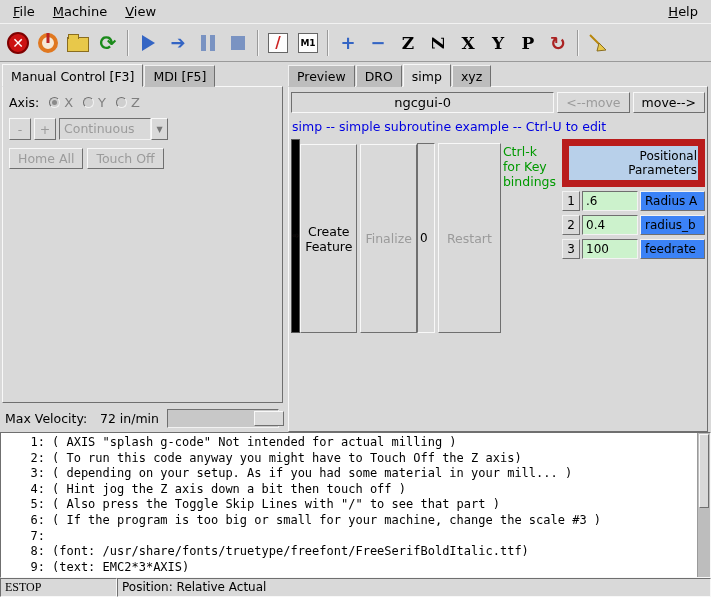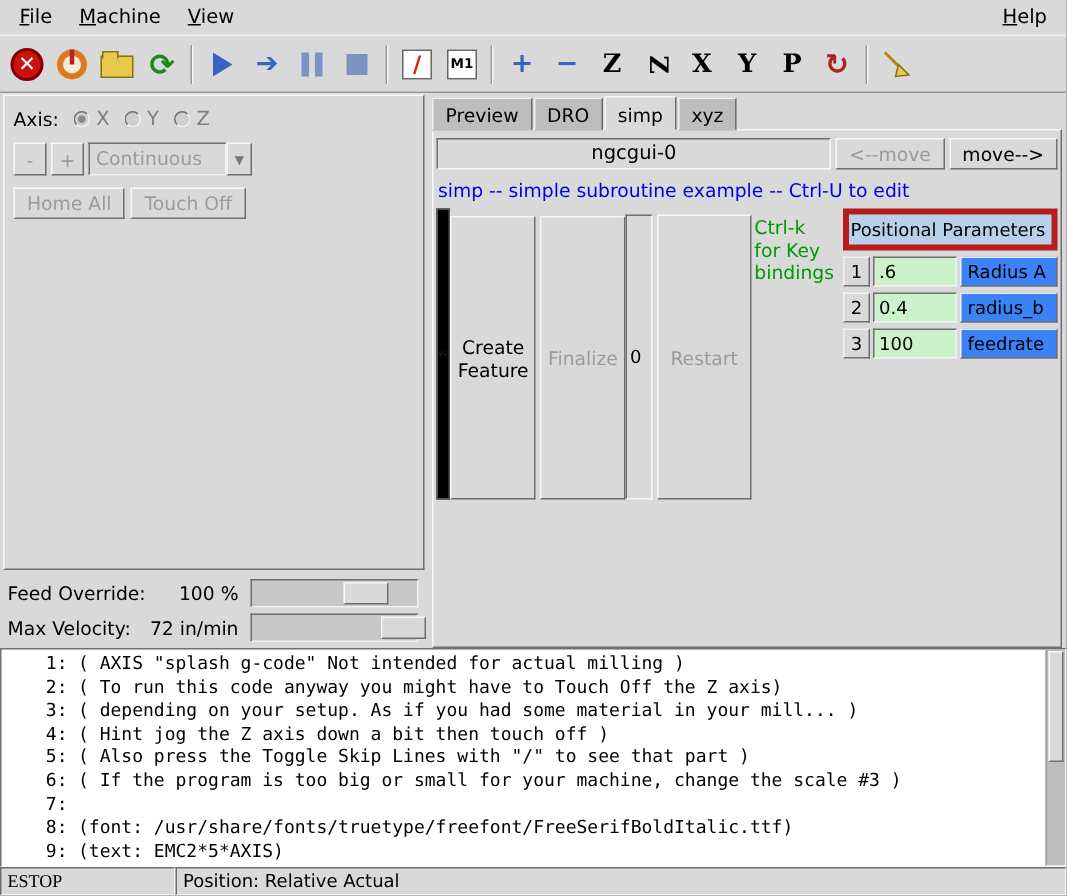"Manual Control [F3]" div.tabrow { html: none -> <div> <div>Manual Control [F3]</div> <div>MDI [F5]</div> </div> }
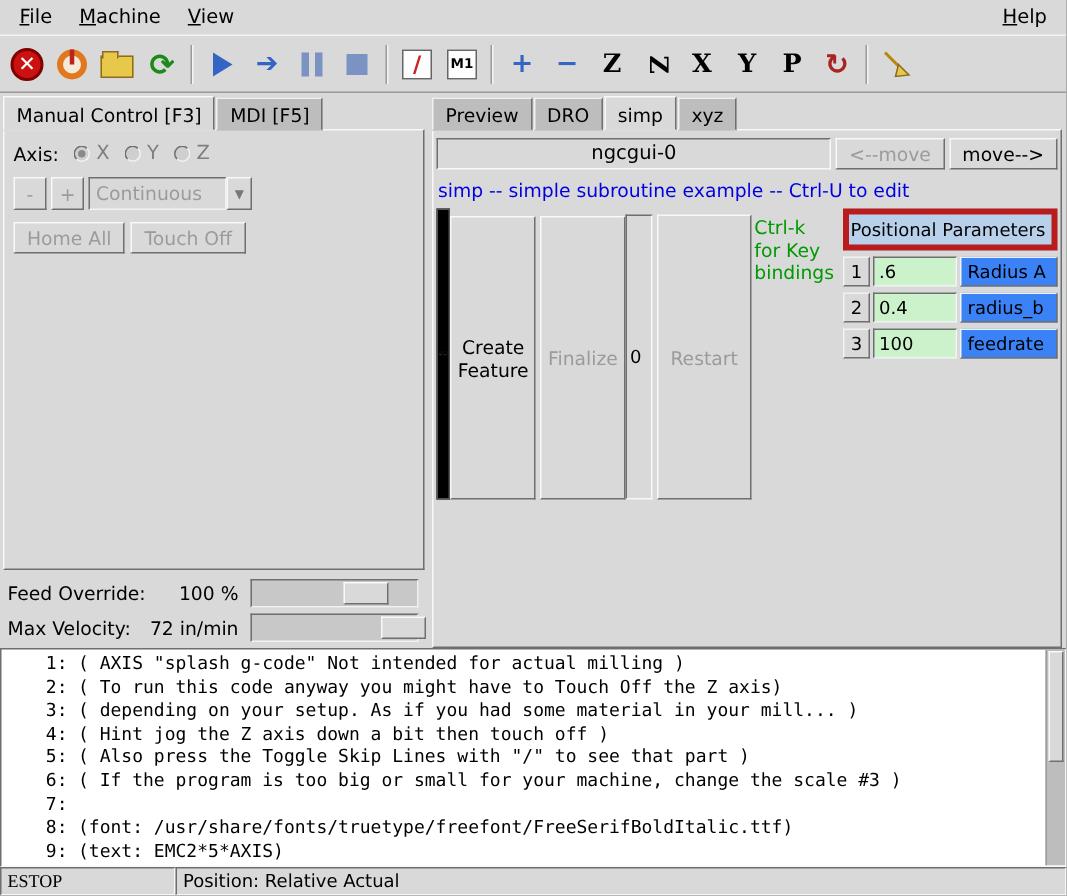"Positional Parameters" .p-header { border: 4px solid #b91c1c -> 7px solid #b91c1c; text-align: left -> right }
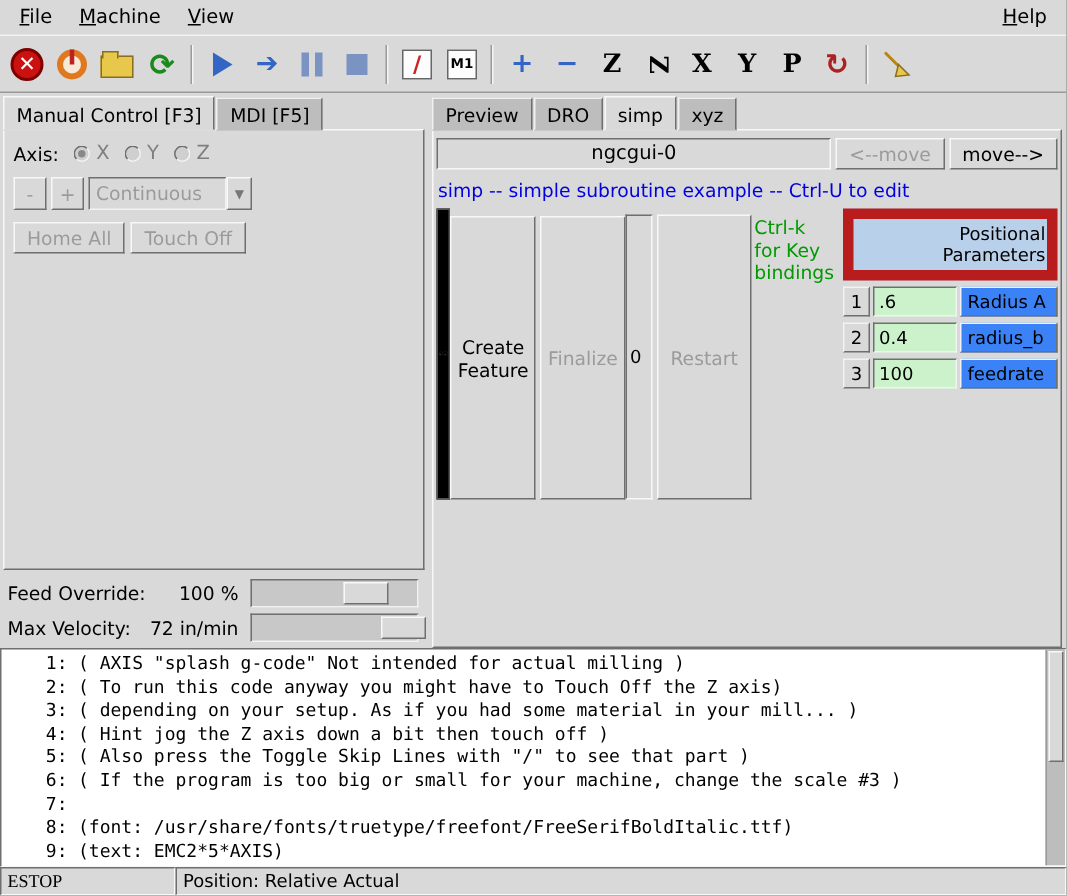"Feed Override:" div.slider-row { html: <div> <span>Feed Override:</span> <span>100 %</span> <div> <div></div> </div> </div> -> none }
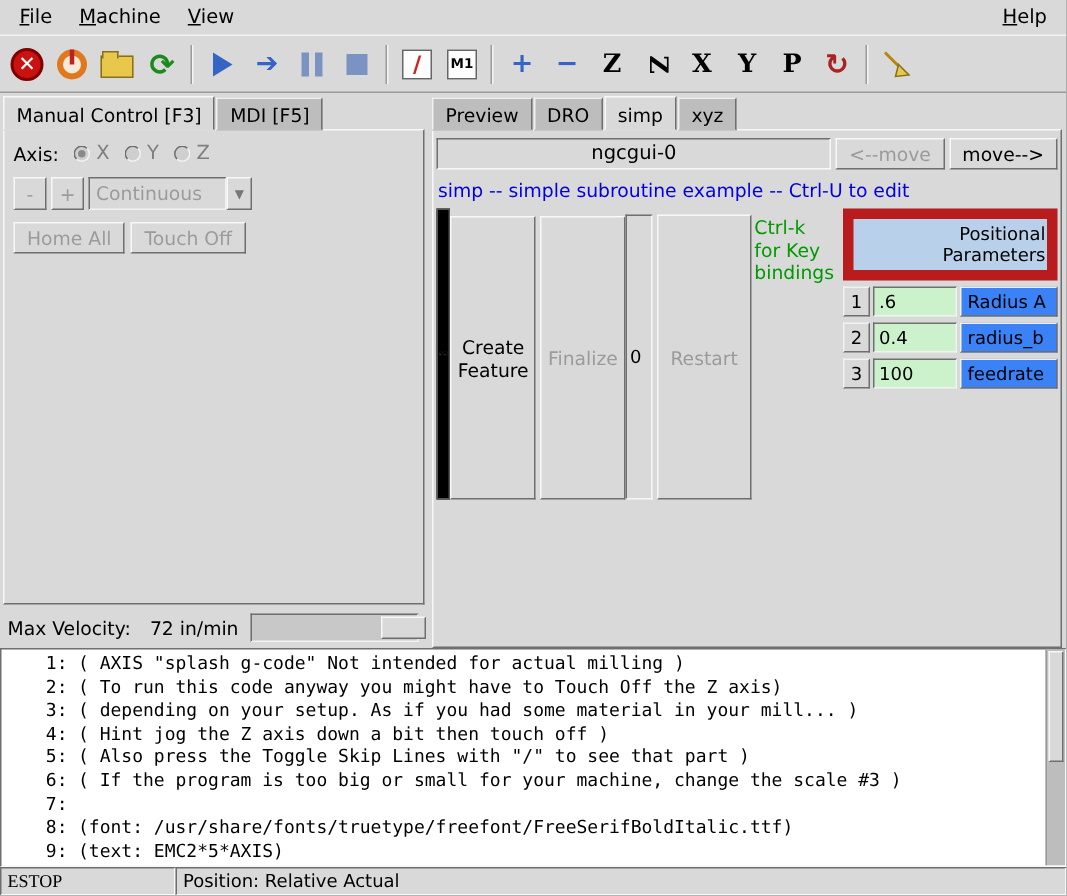"(text: EMC2*5*AXIS)" span.gtext { text: 5 -> 3 }
